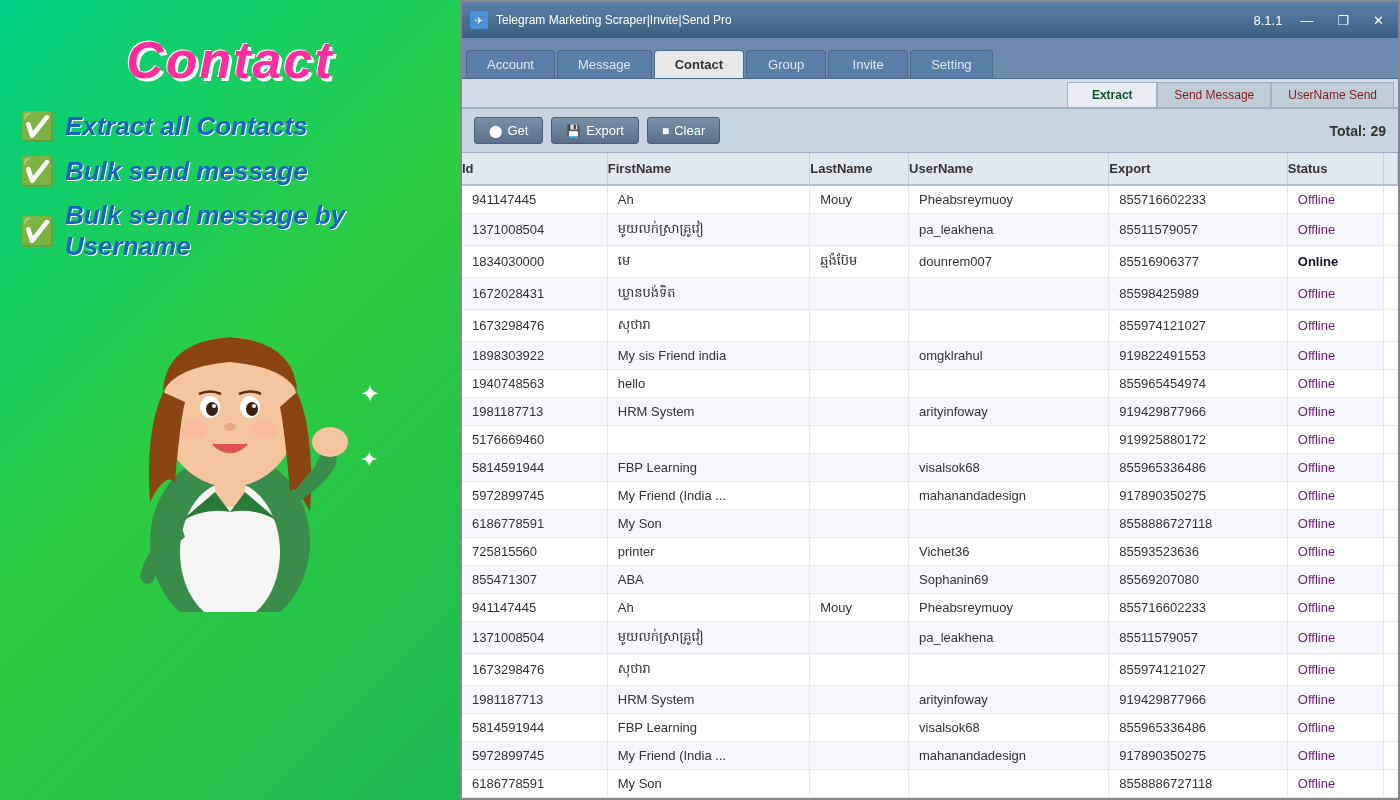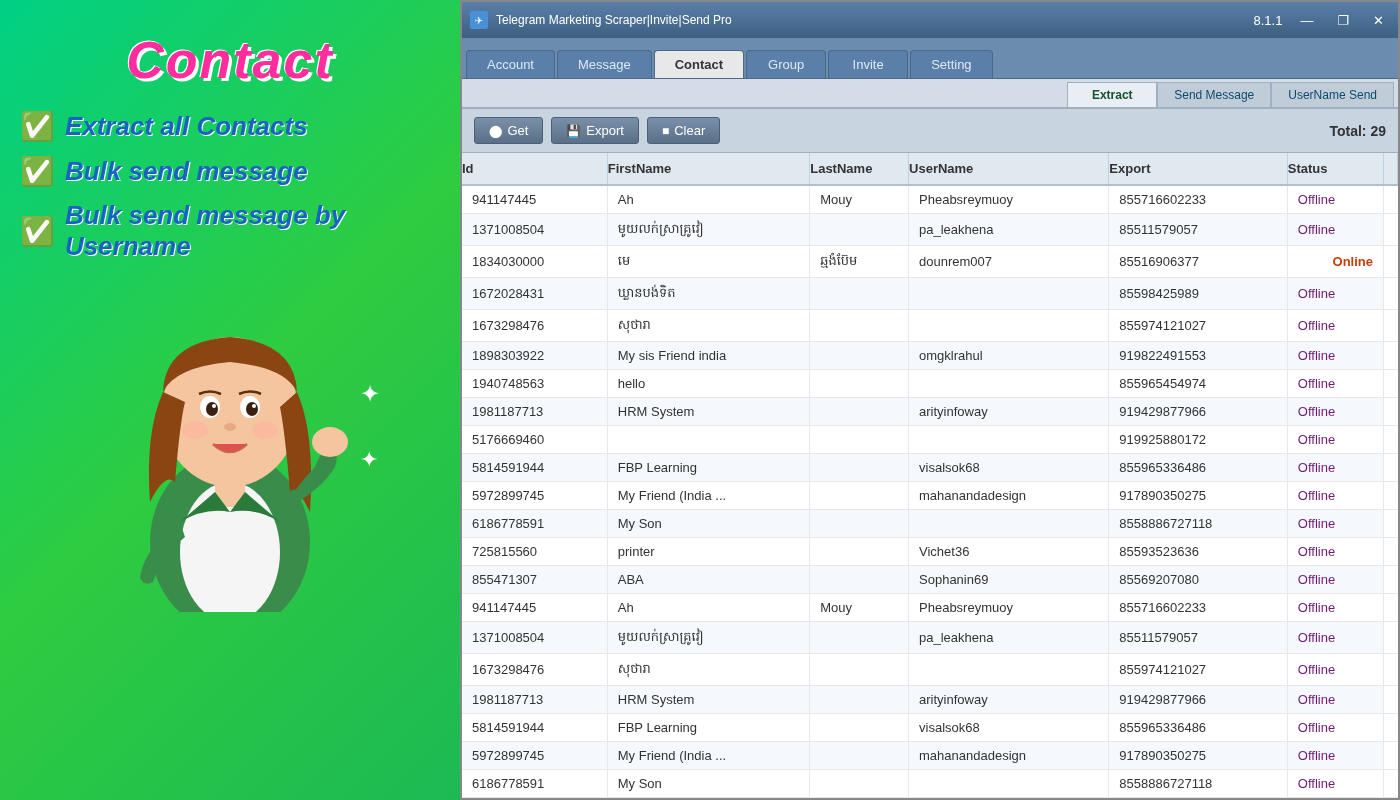"Send Message" .sub-tab { color: #0c4a6e -> #7f1d1d }
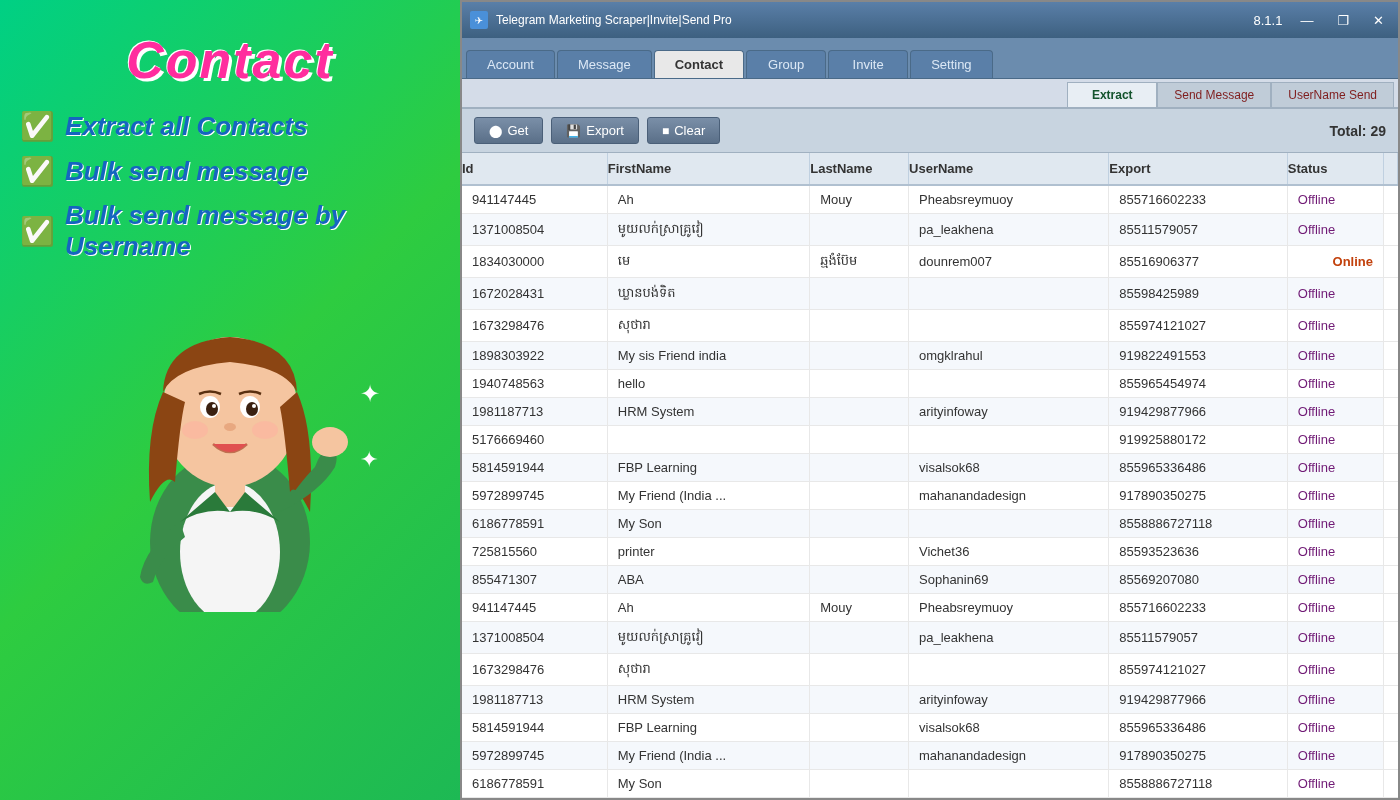"Online" .status-online { color: #c2410c -> #0f172a; text-align: right -> none }
